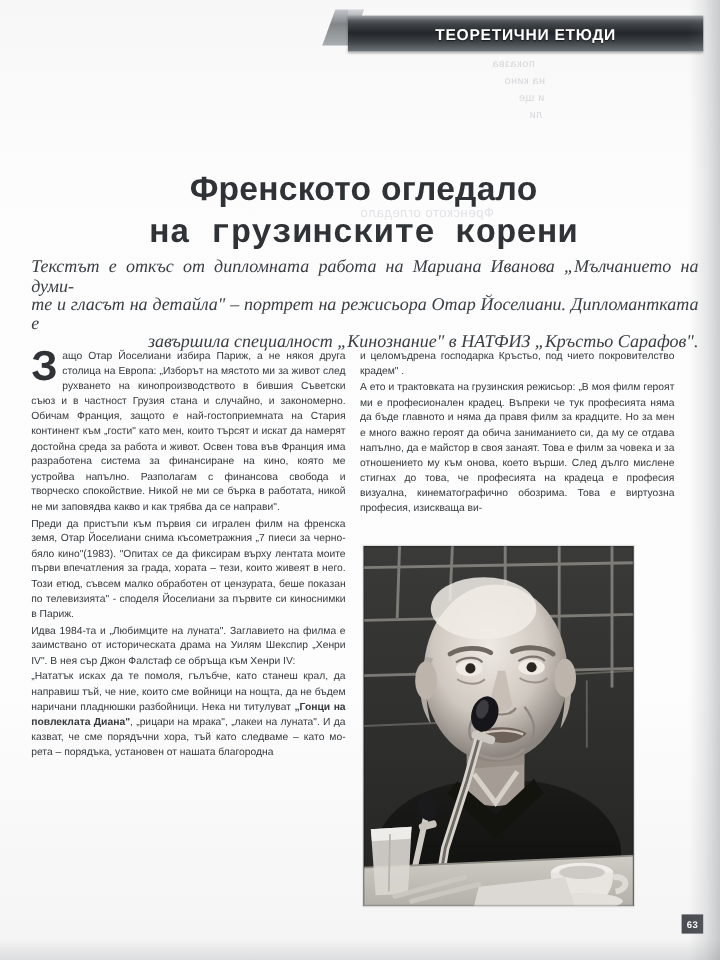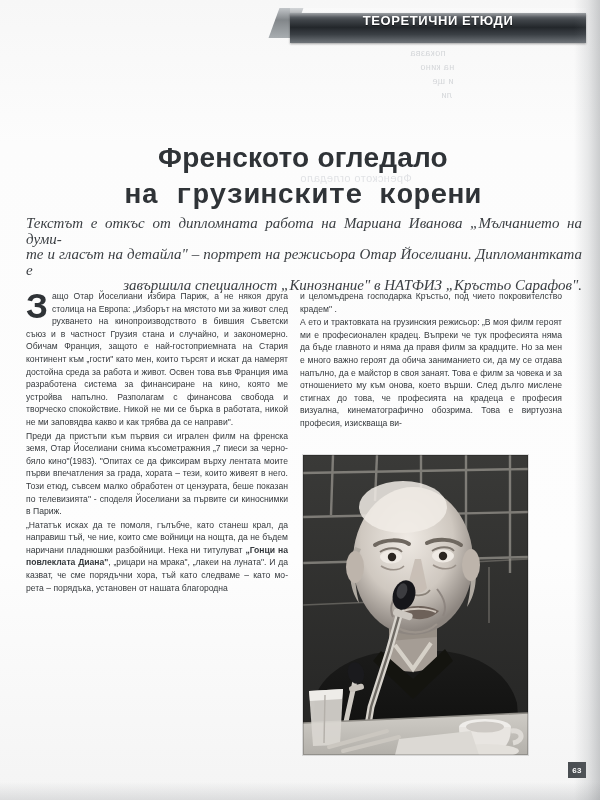"ТЕОРЕТИЧНИ ЕТЮДИ" .banner { align-items: flex-start -> center }
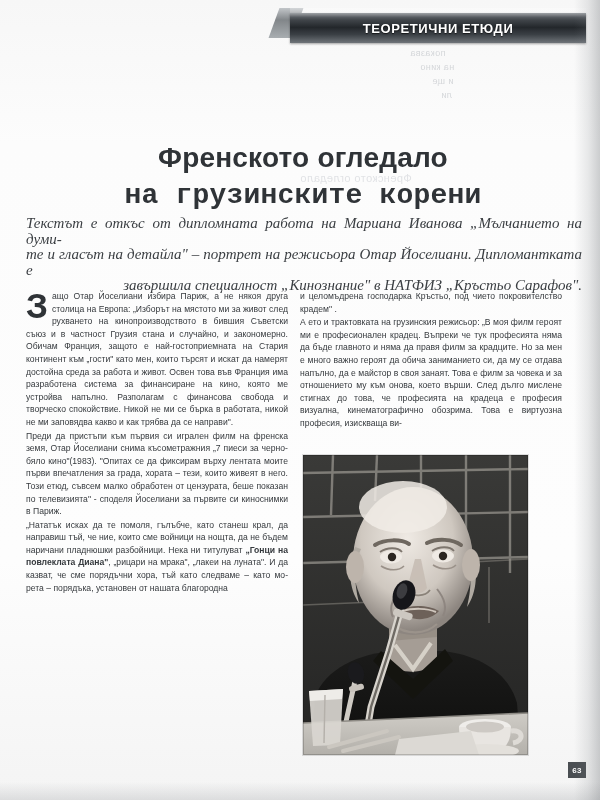"Идва 1984-та и „Любимците на" p { html: none -> <p>Идва 1984-та и „Любимците на луната". Заглавието на филма е заимствано от историческата драма на Уилям Шекспир „Хенри IV". В нея сър Джон Фалстаф се обръща към Хенри IV:</p> }
